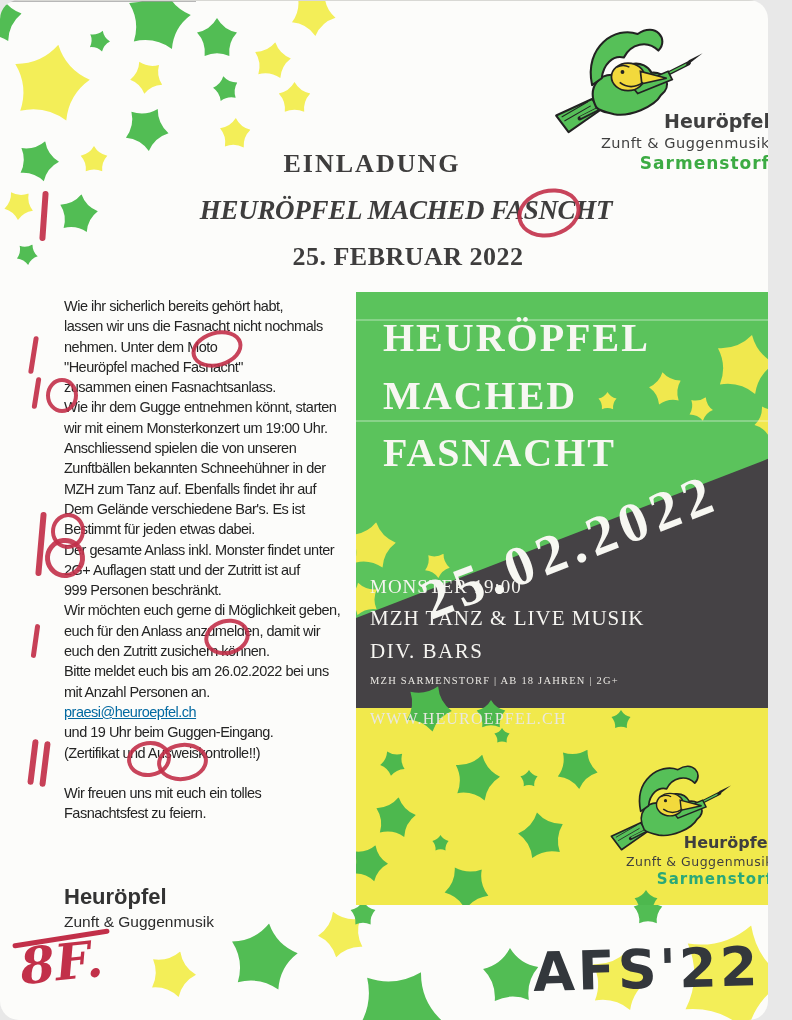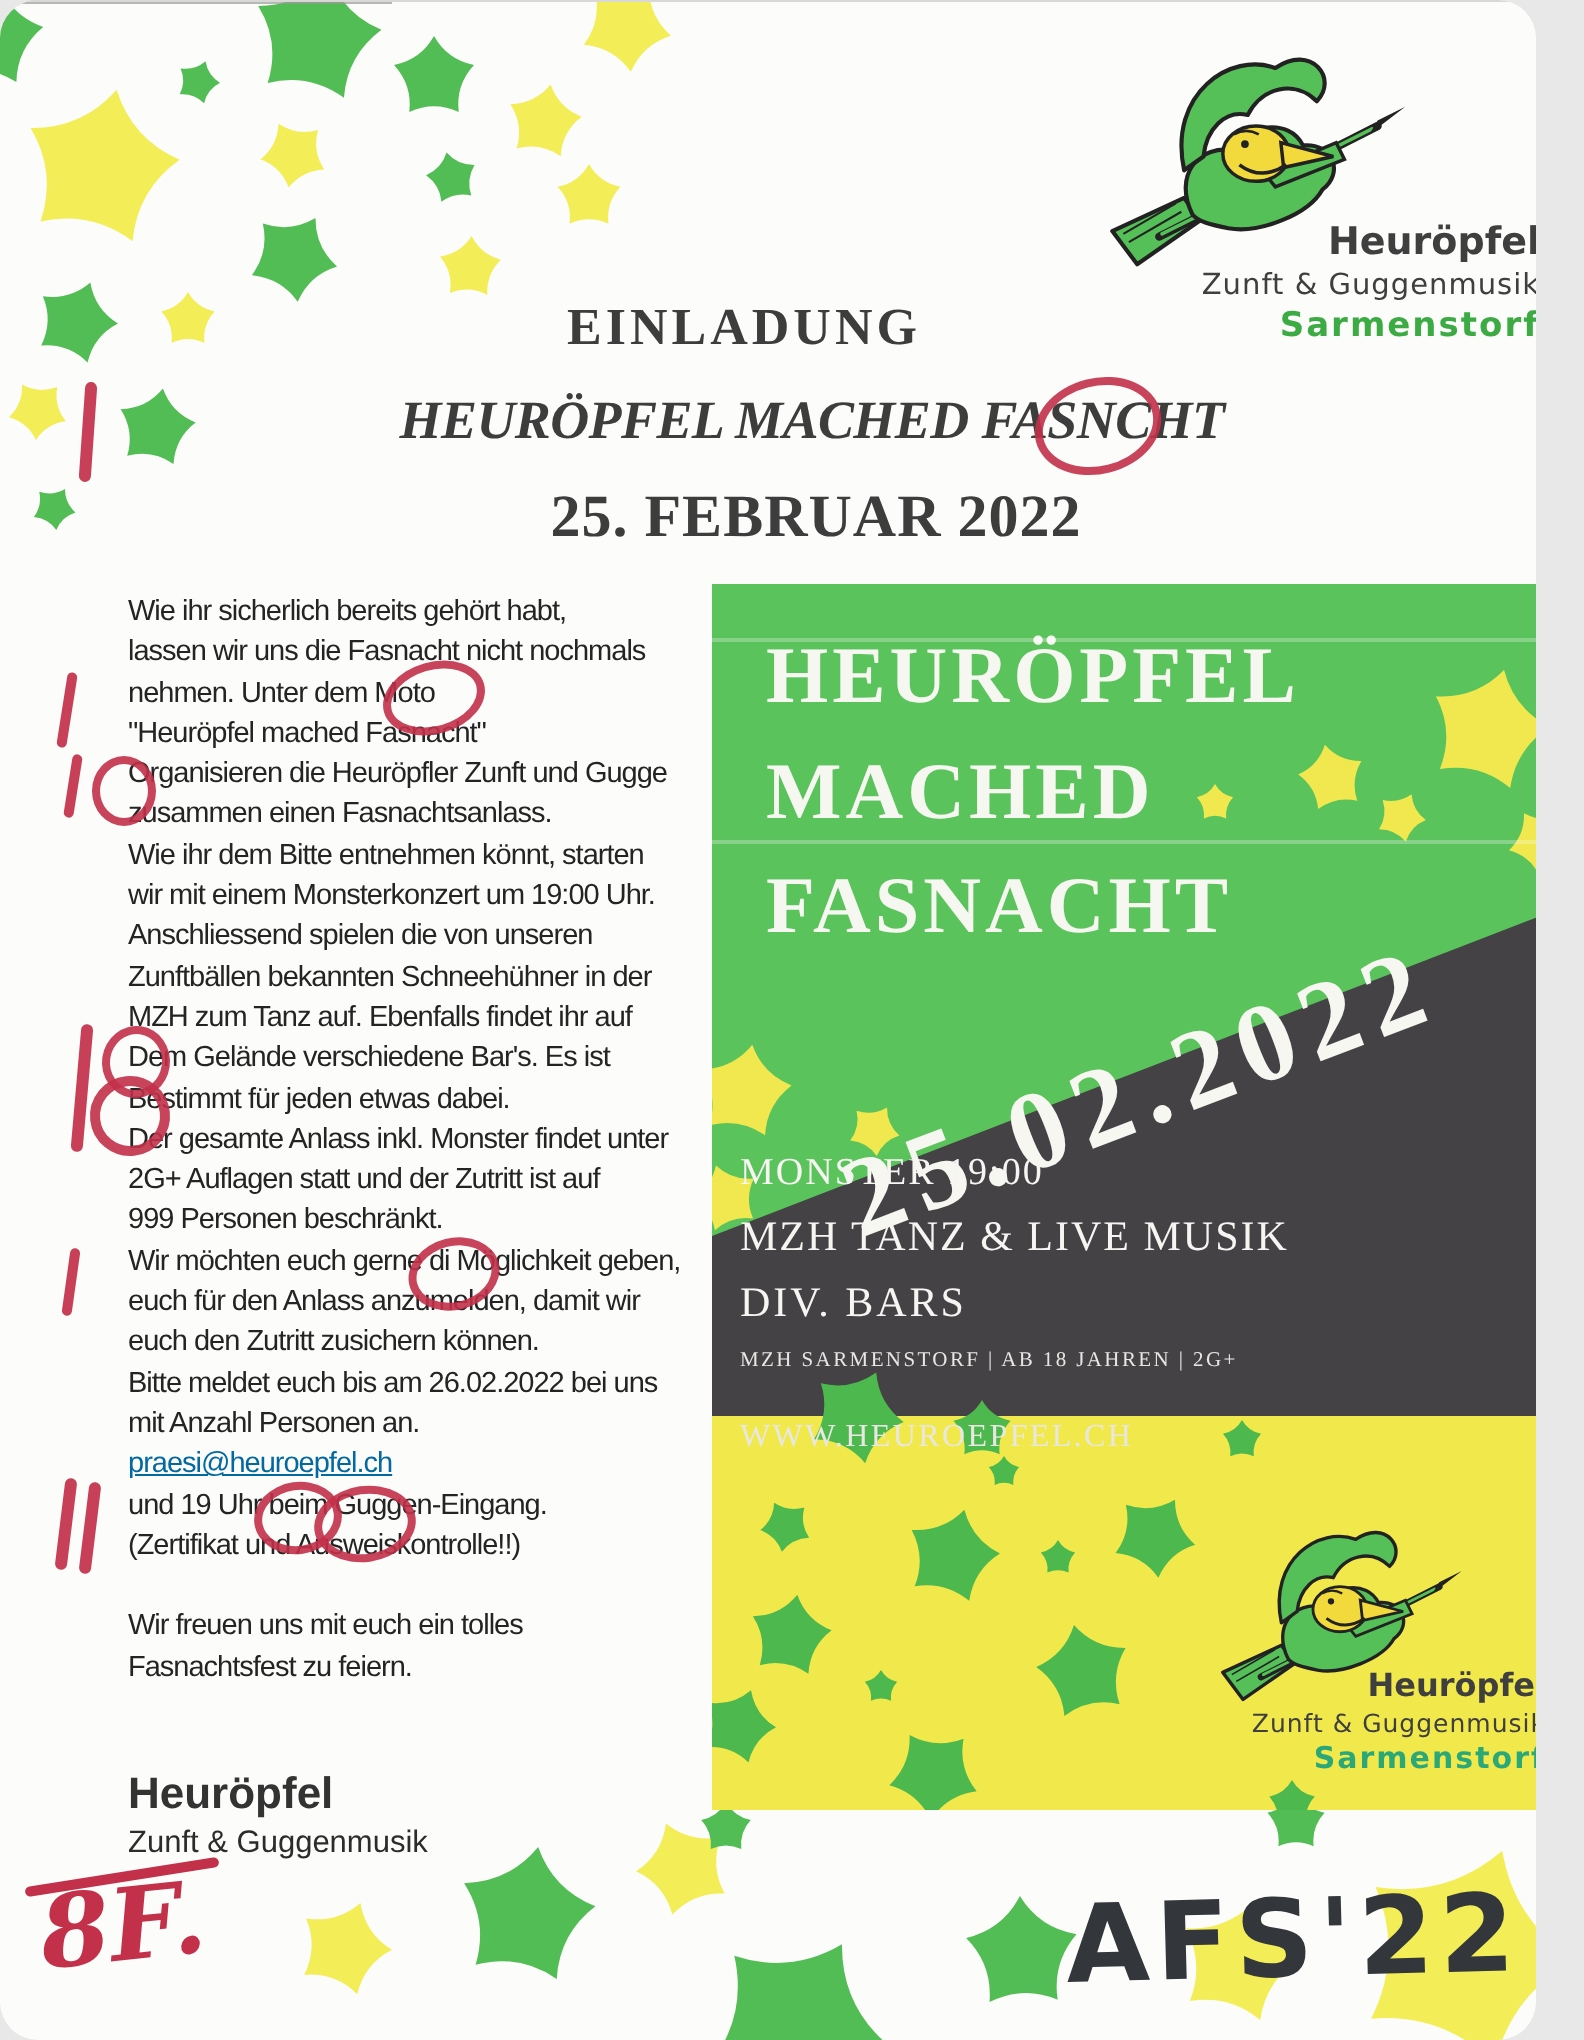"25. FEBRUAR 2022" .title3 { font-size: 30px -> 26px }
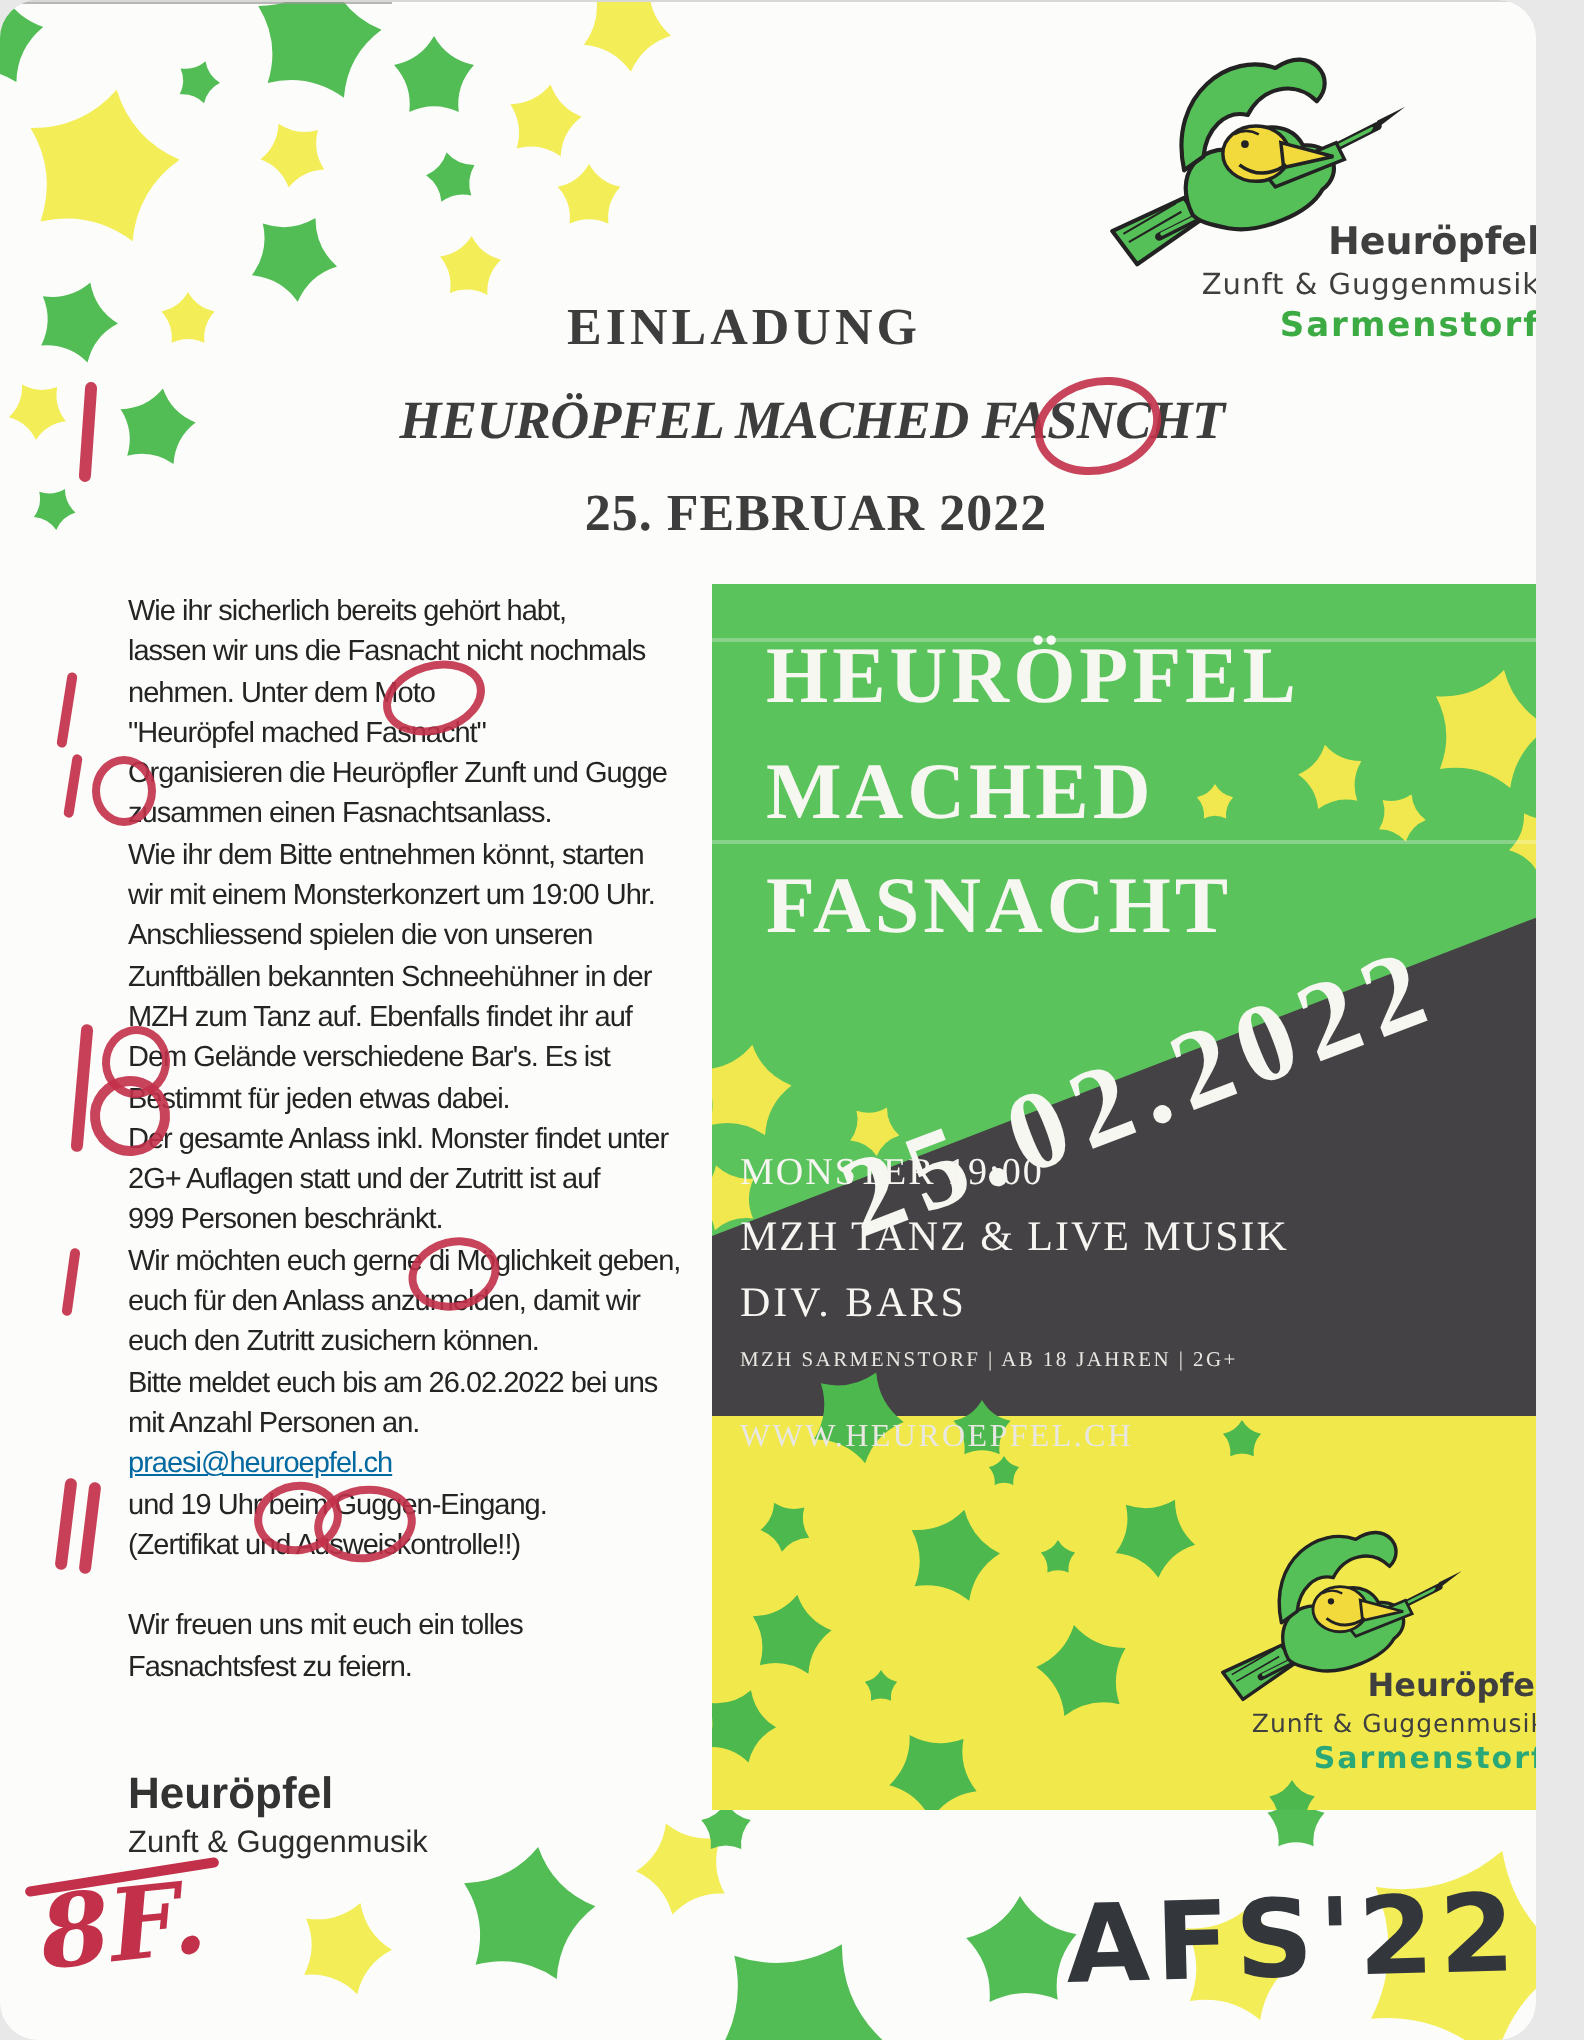"Organisieren die Heuröpfler Zunft und" div.body-line { html: <div>Organisieren die Heuröpfler Zunft und Gugge</div> -> none }
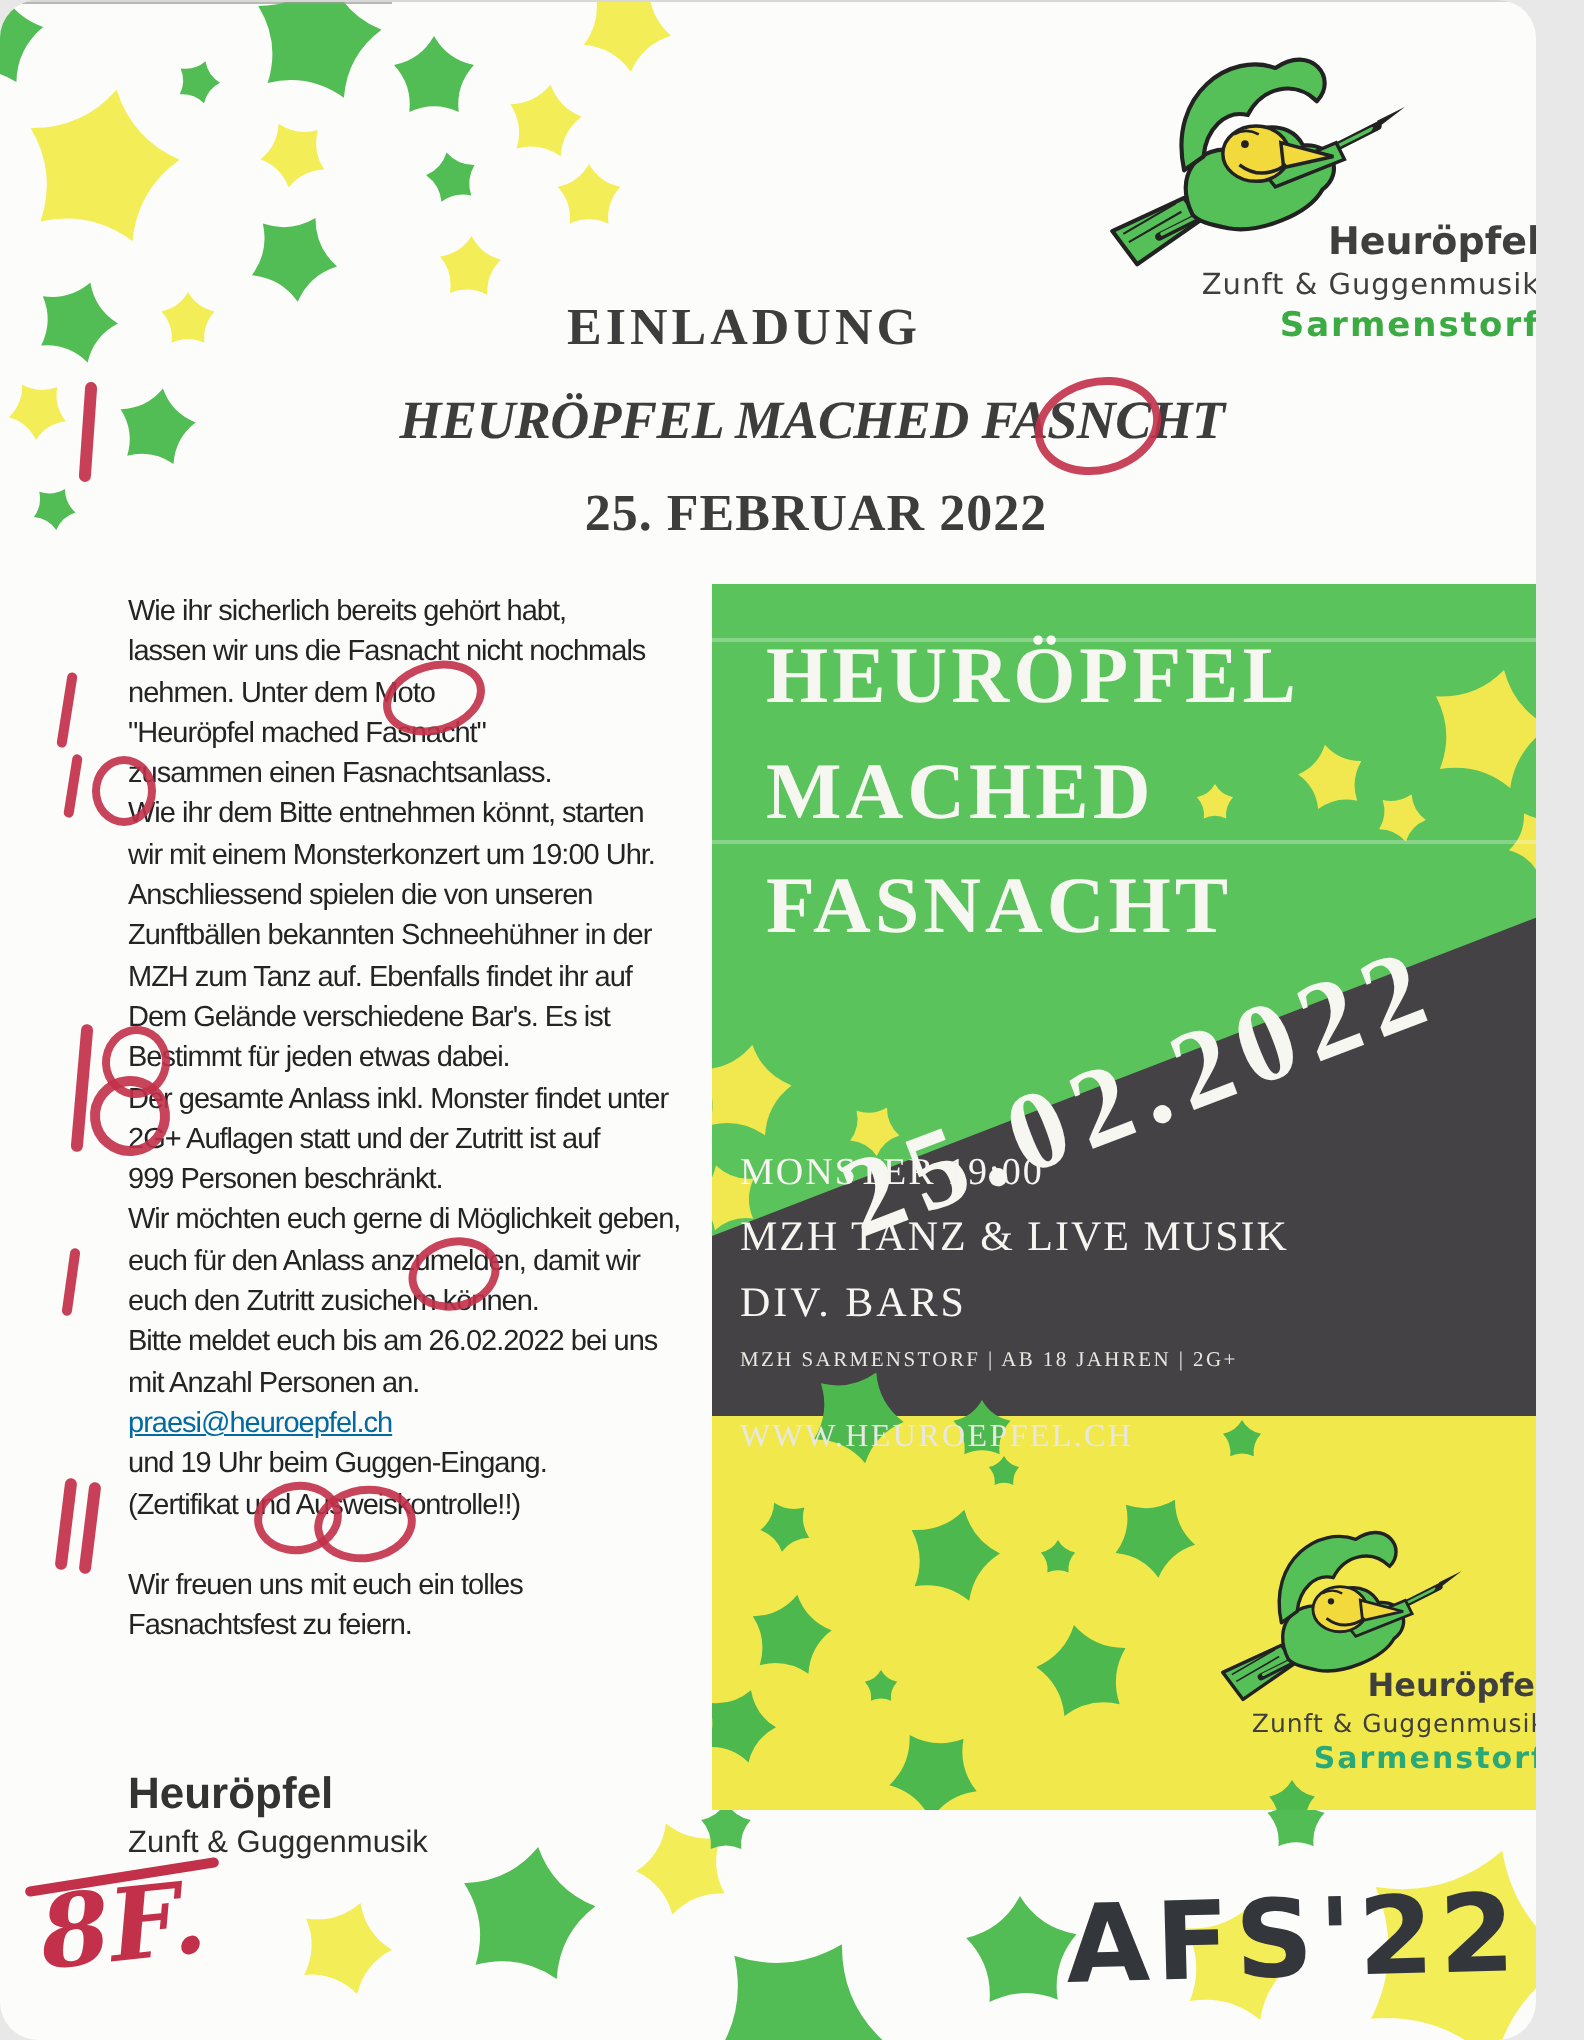"Wie ihr dem Bitte entnehmen" div.body-line { text: Bitte -> Gugge }
